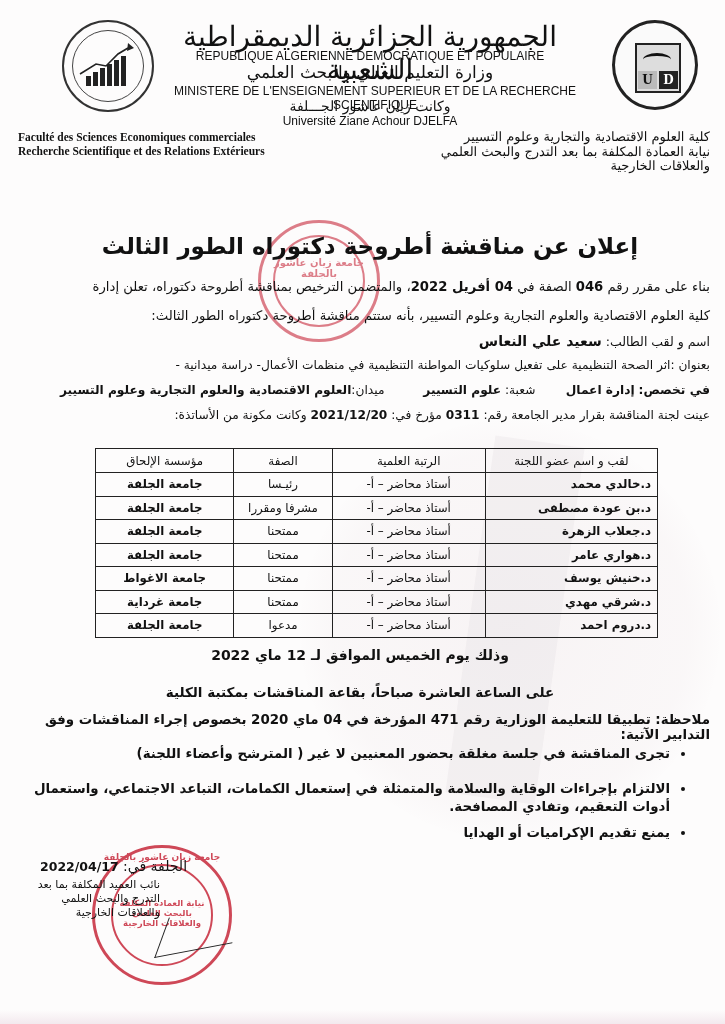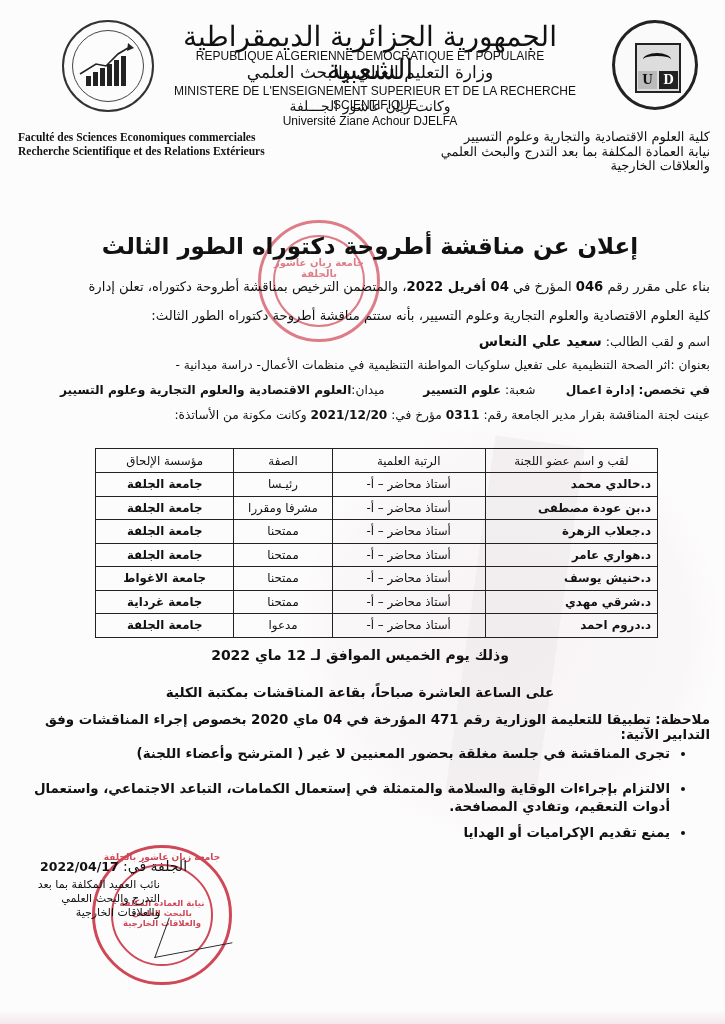"المؤرخ في" span { text: المؤرخ -> الصفة }
